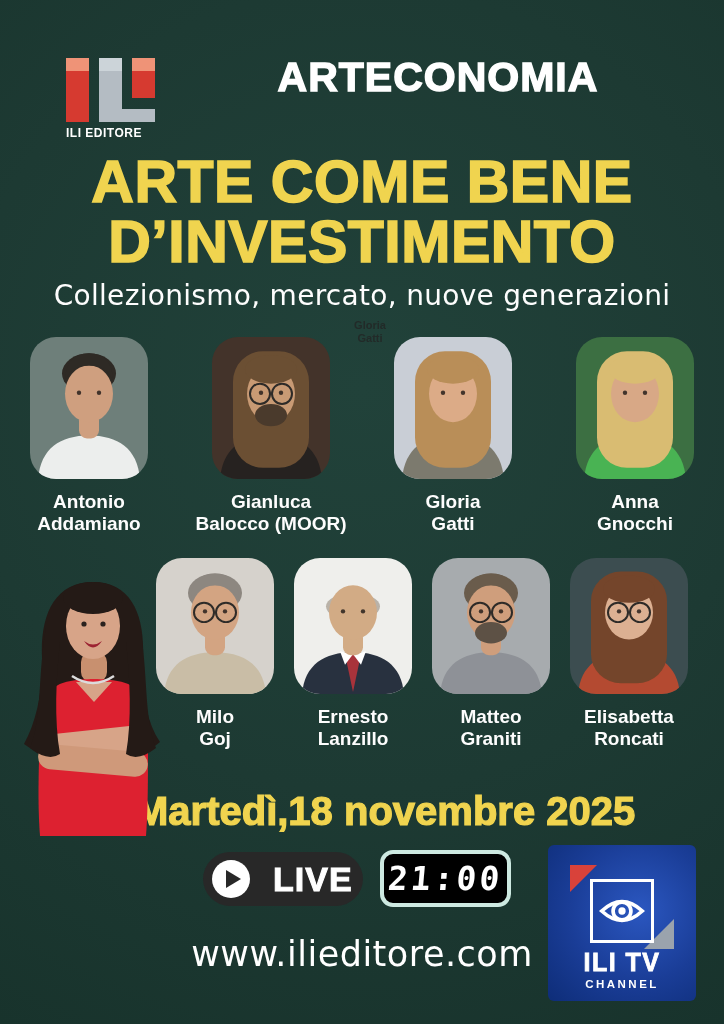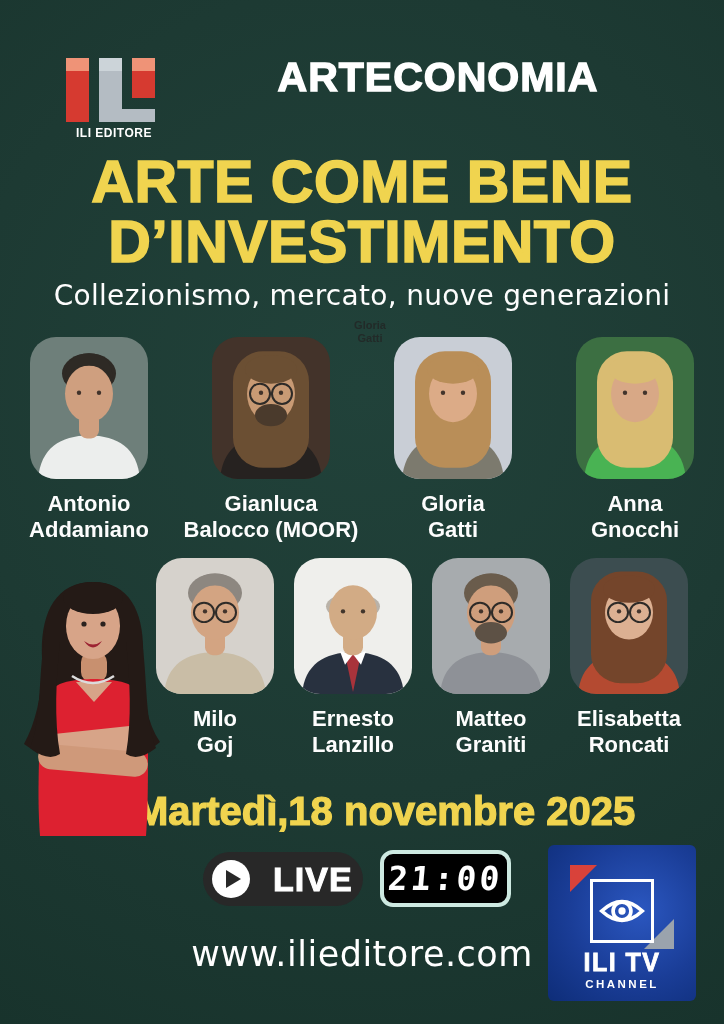"ILI EDITORE" .logo-text { text-align: center -> none }
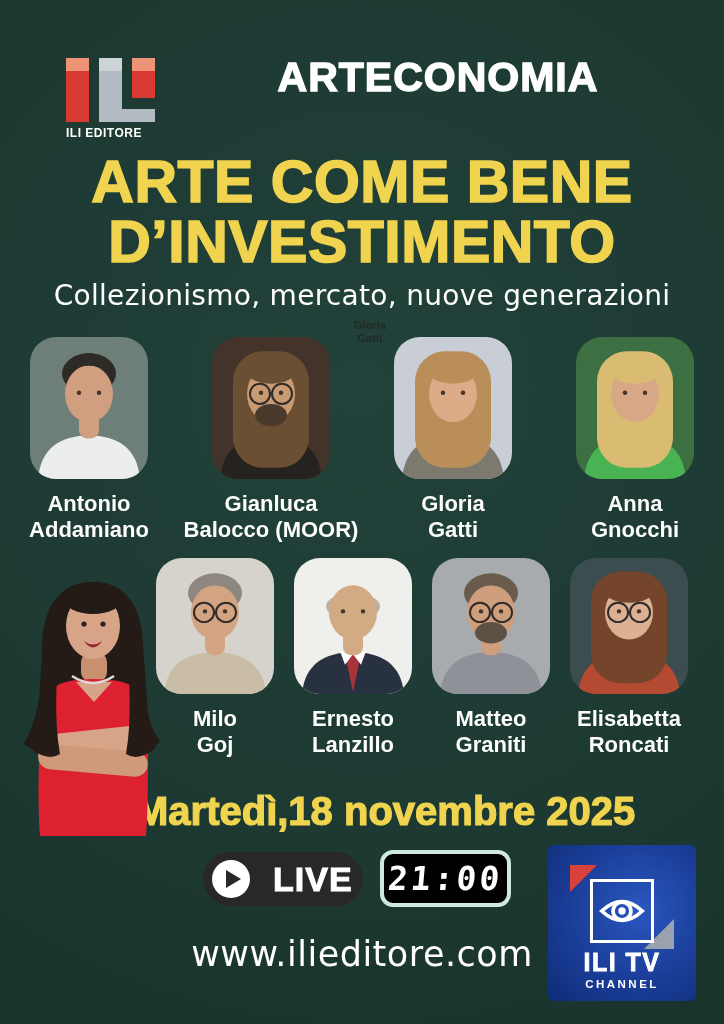"Antonio" .speaker-name { font-size: 22px -> 19px }
